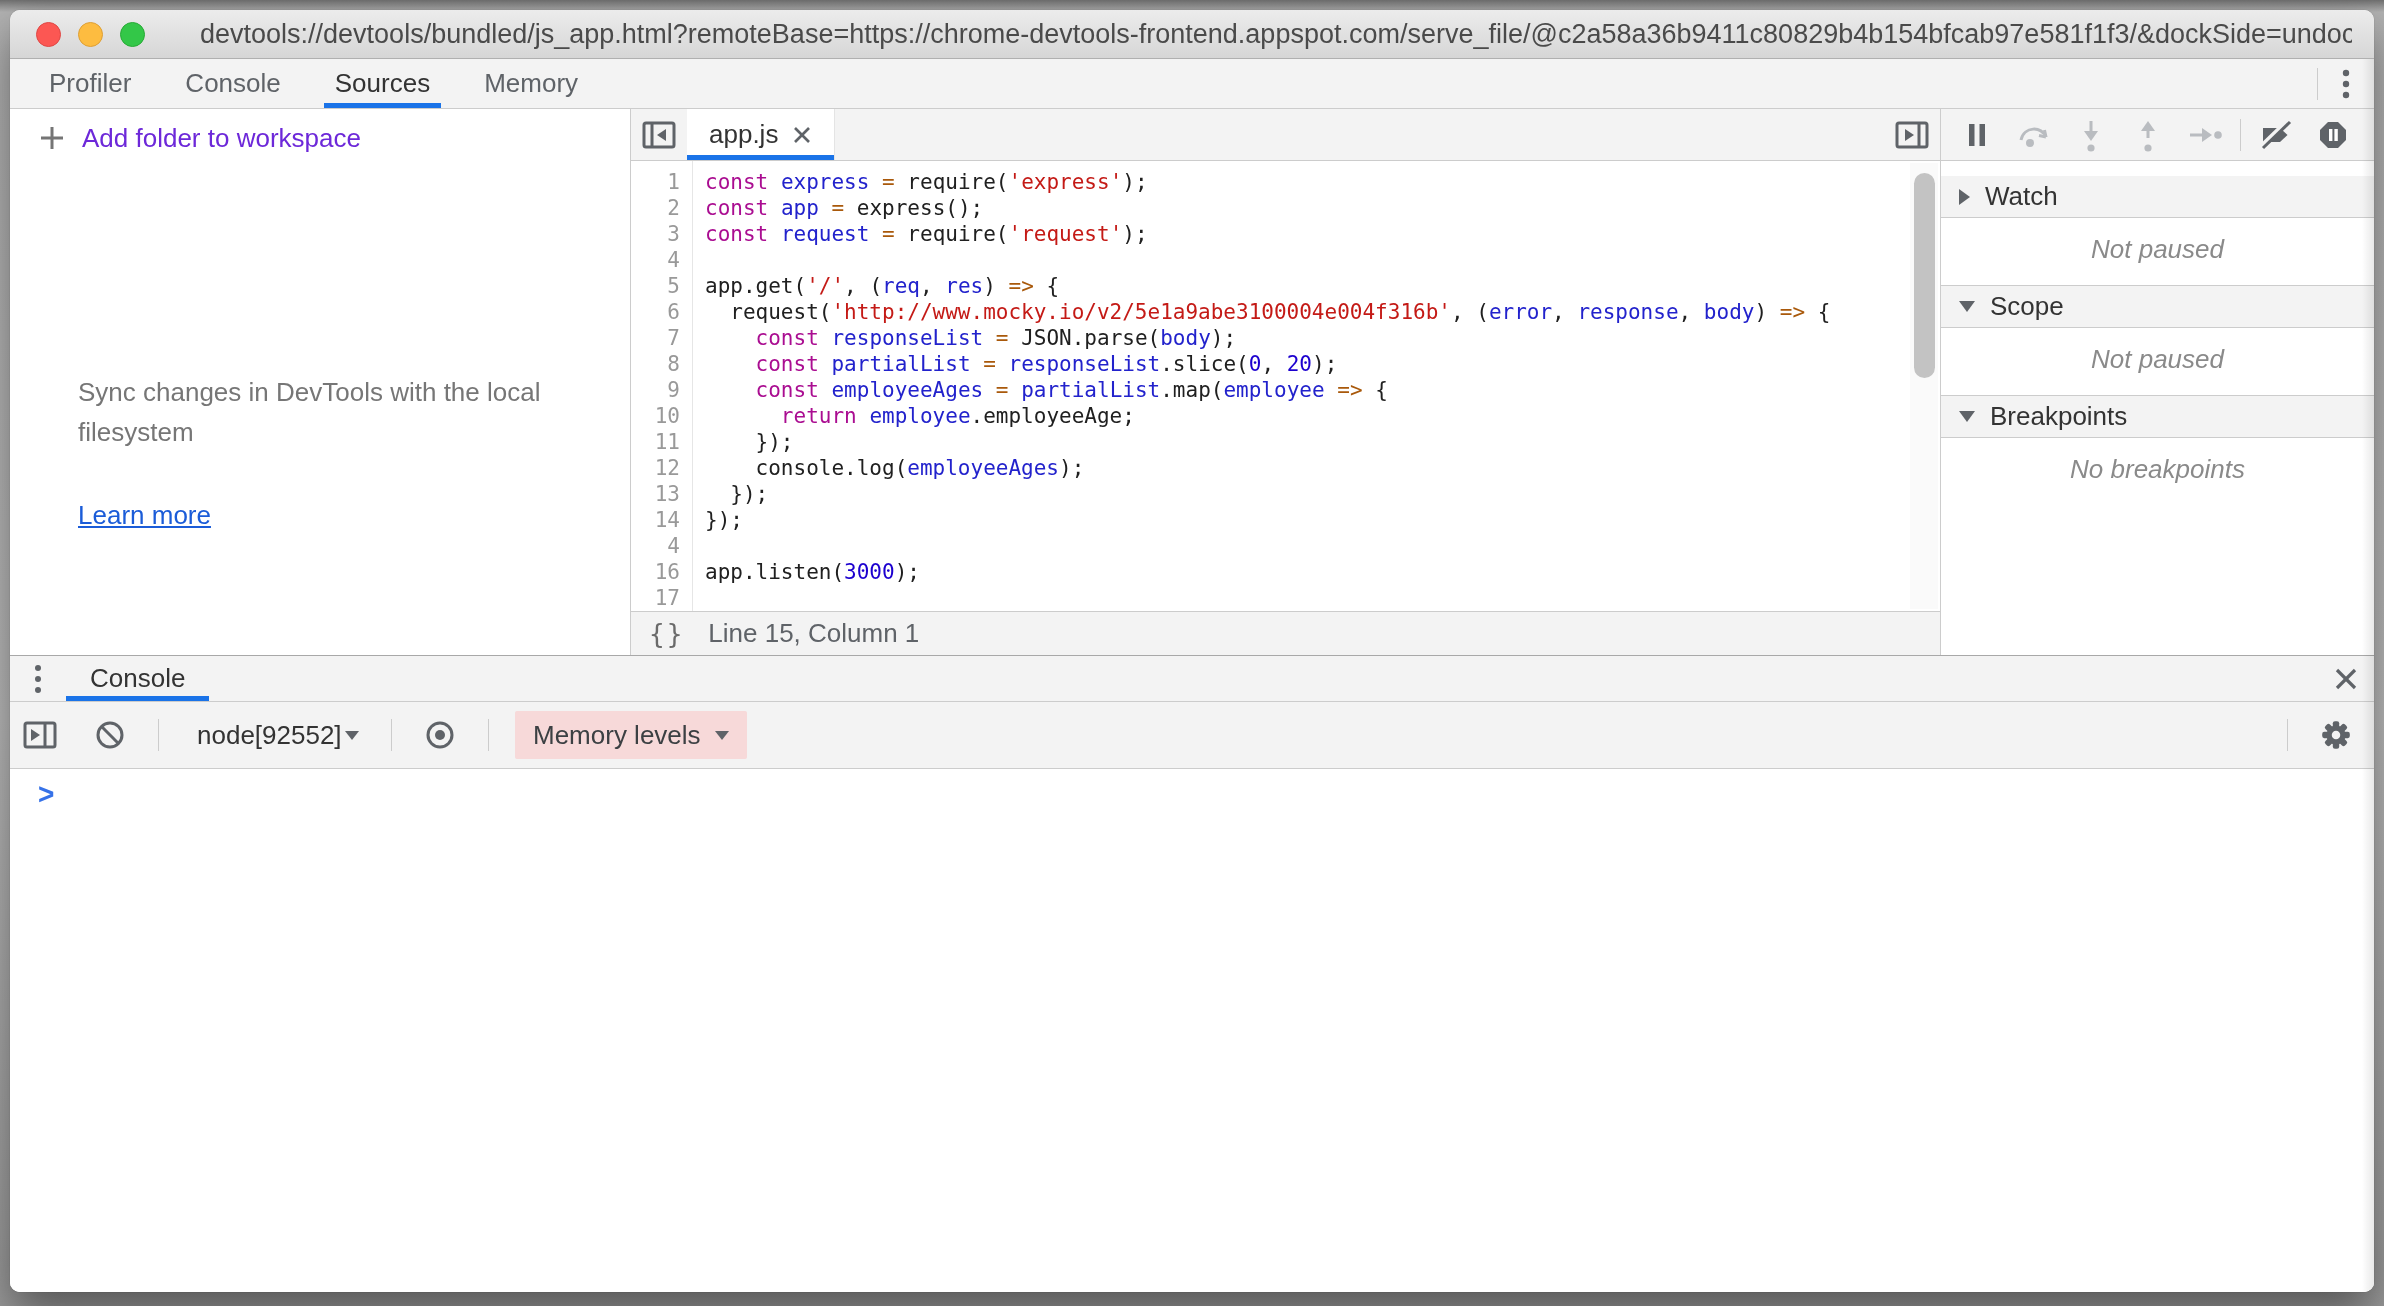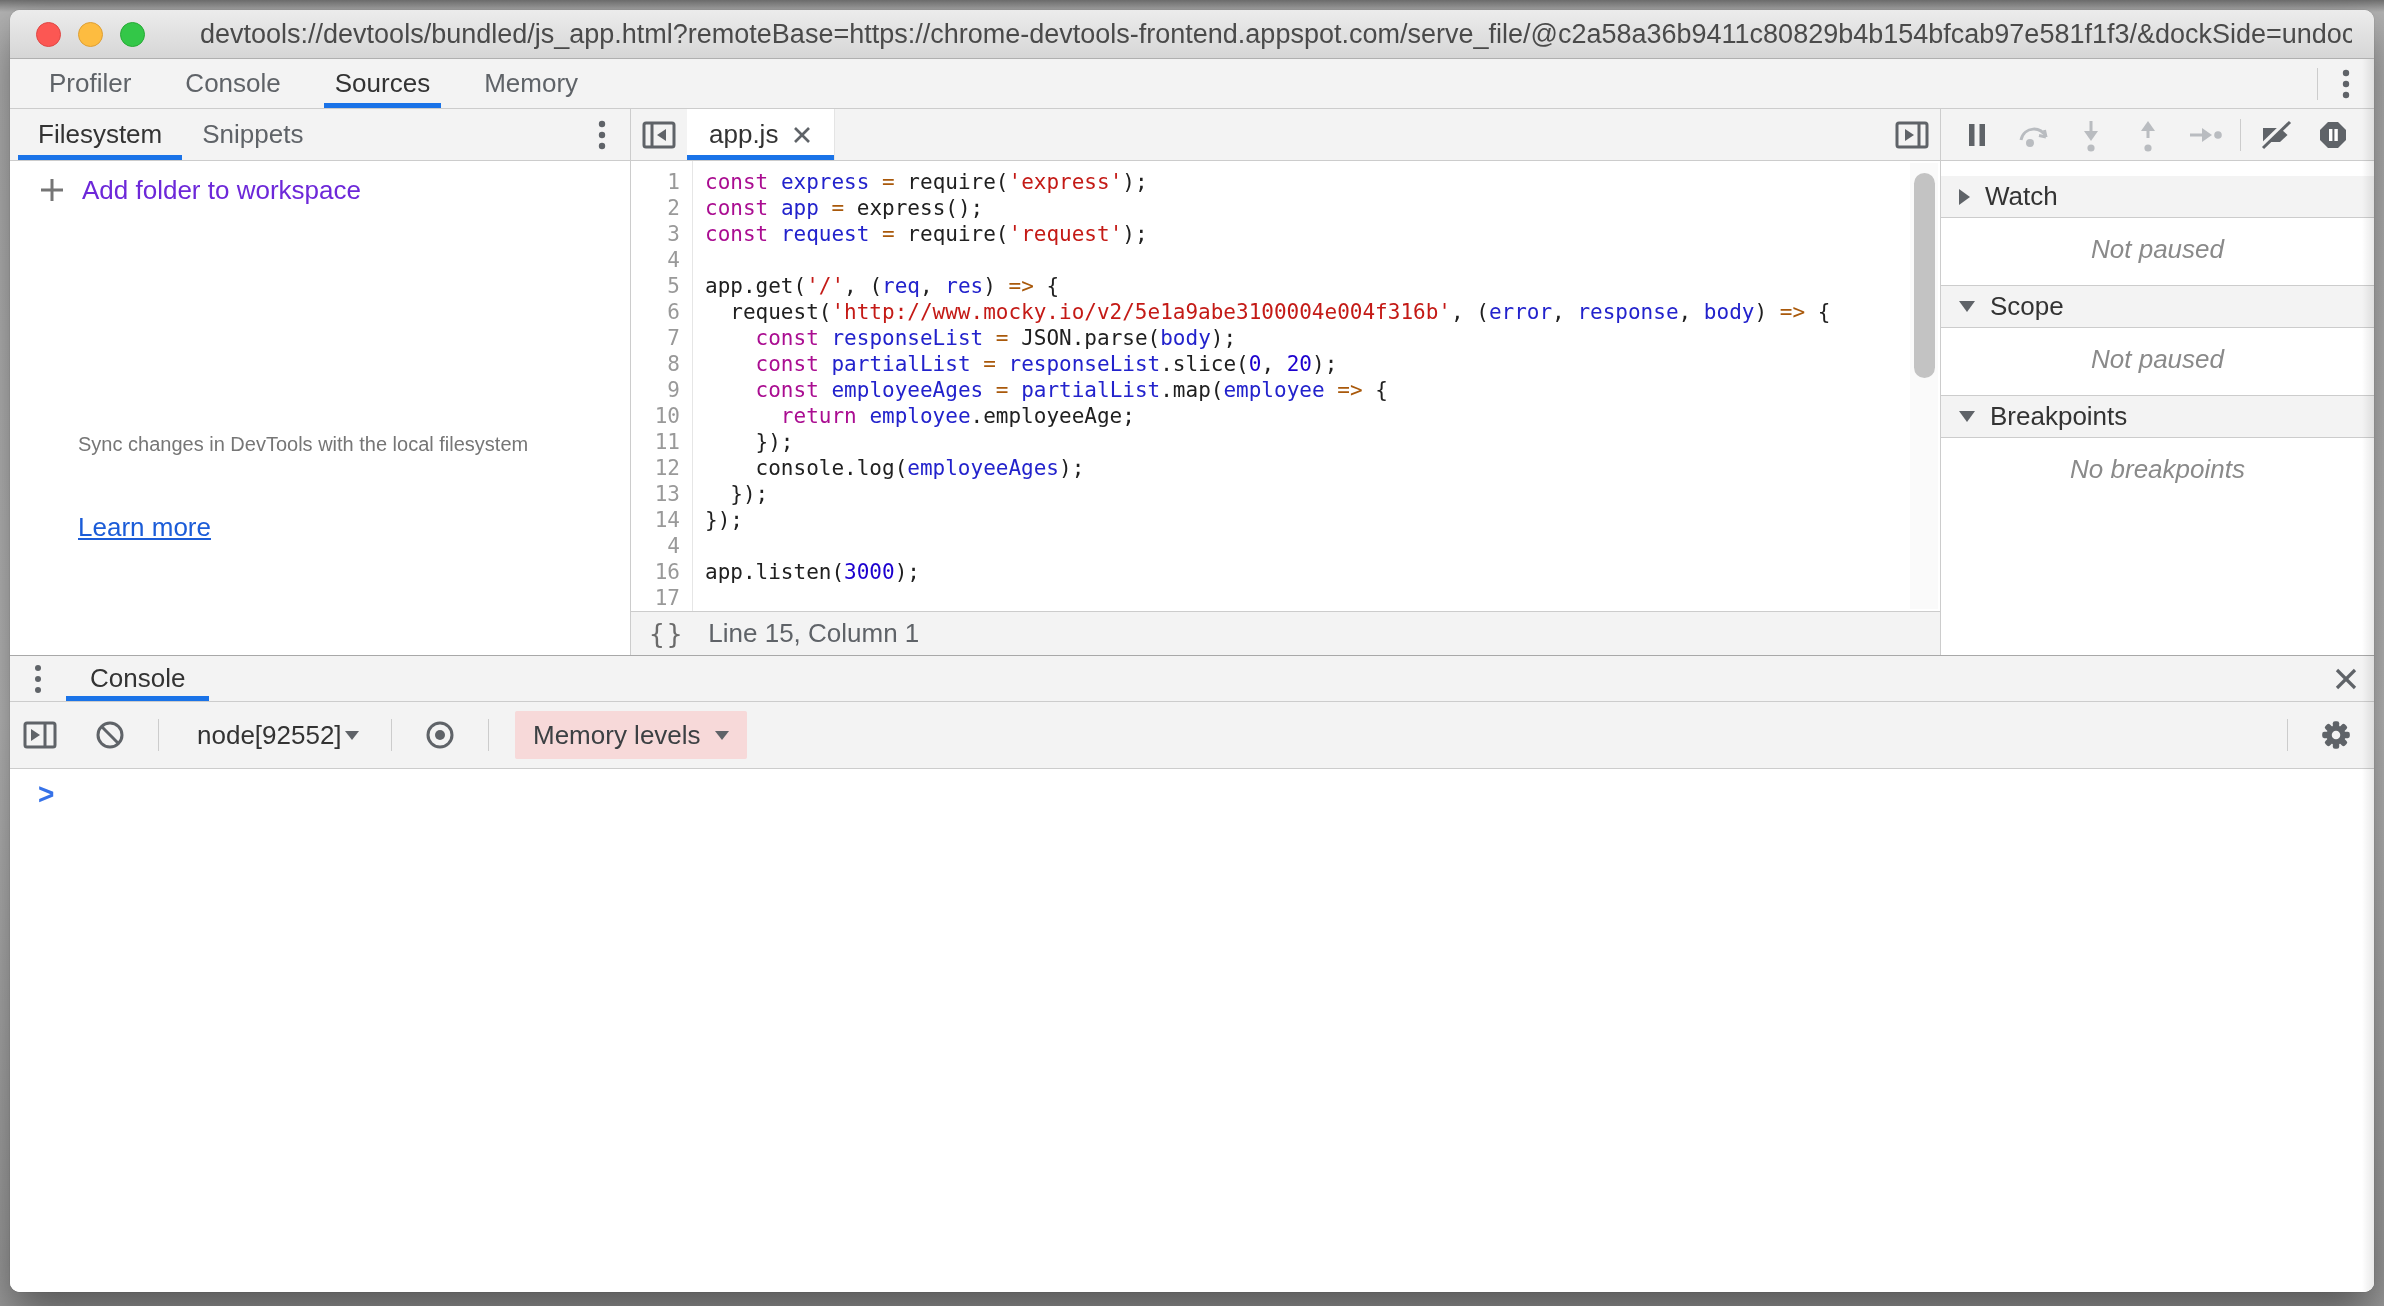"Filesystem" div.subtab-bar { html: <div> <div> <div>Filesystem</div> <div>Snippets</div> </div> <div></div> <div> <svg> <circle></circle> <circle></circle> <circle></circle> </svg> </div> </div> -> none }
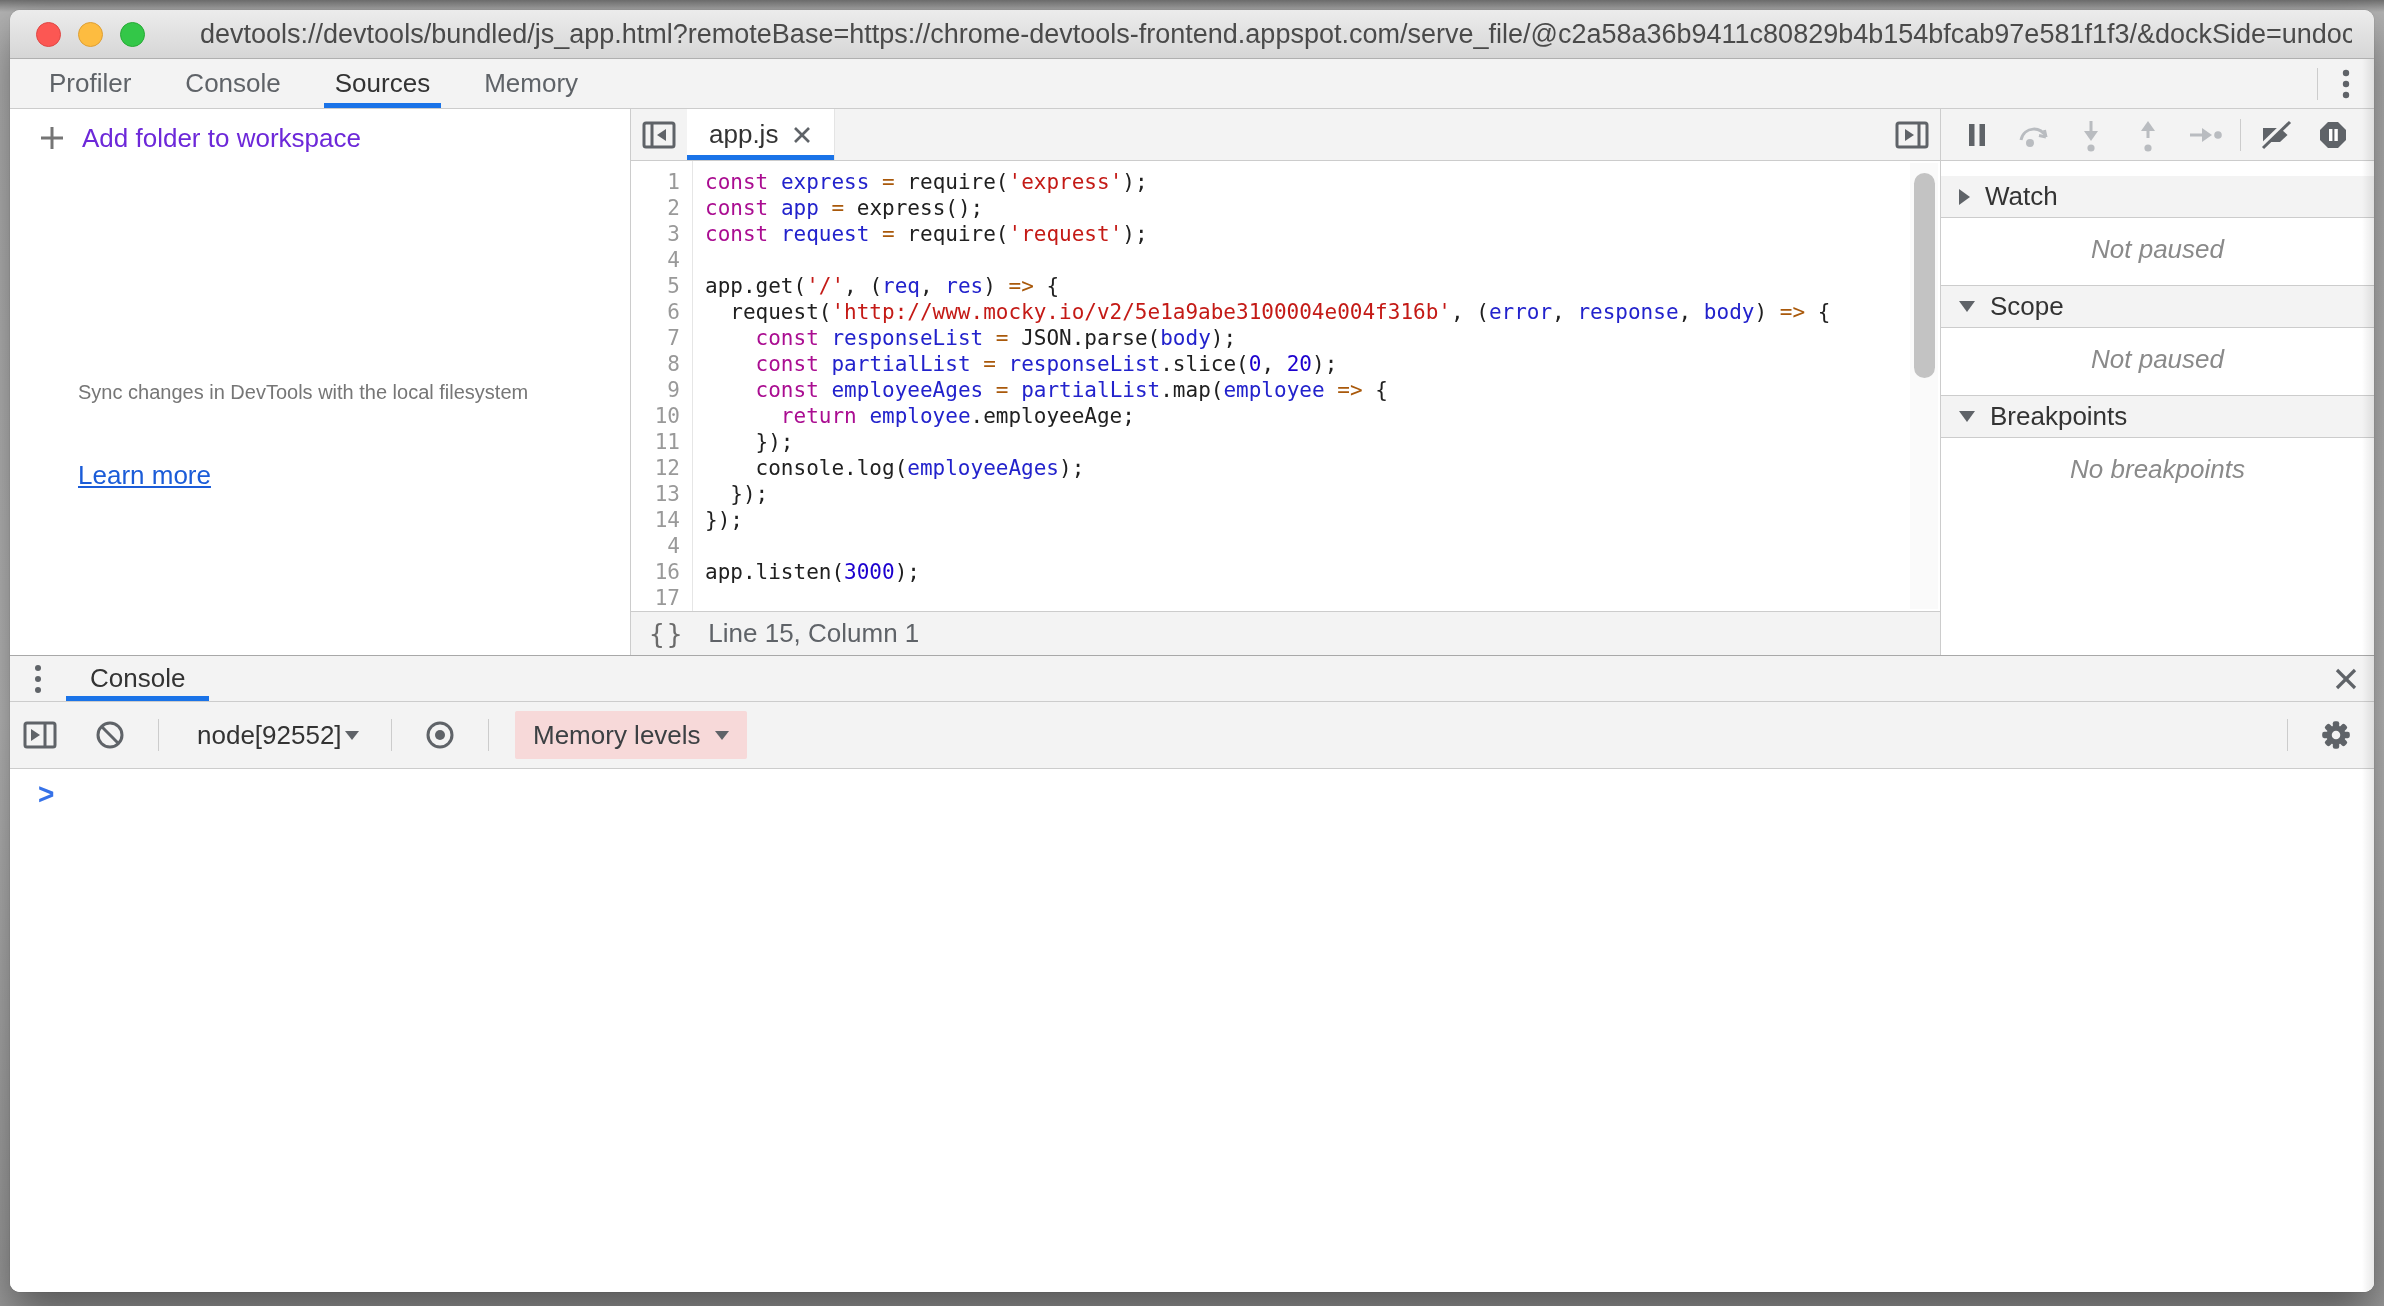"Sync changes in DevTools with" .sync-block { font-size: 20px -> 26px }
